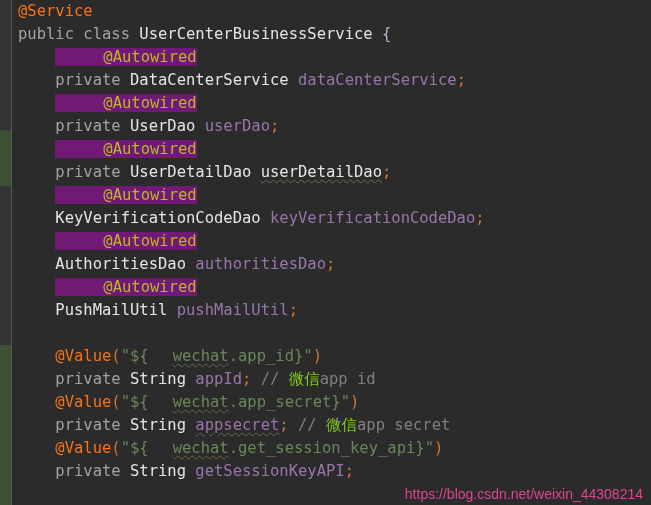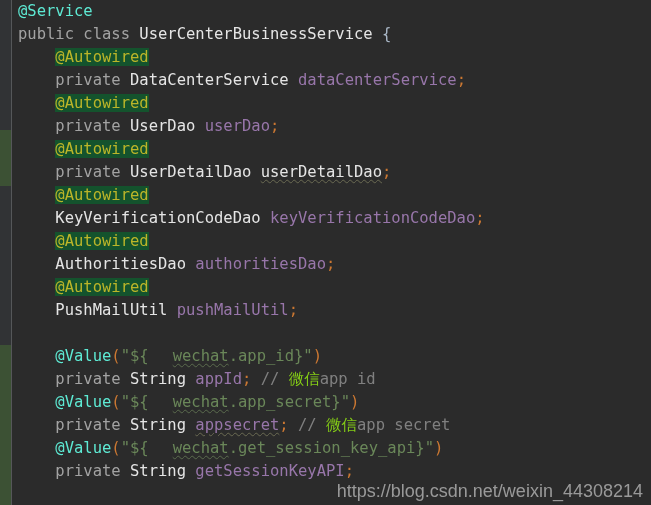"@Service" .anno { color: #5eead4 -> #f97316 }
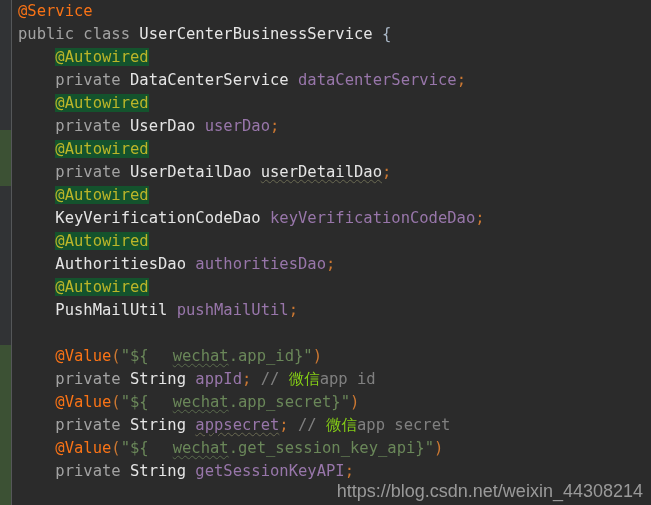"@Autowired" .annohl { background: #14532d -> #701a75; padding-left: none -> 48px }
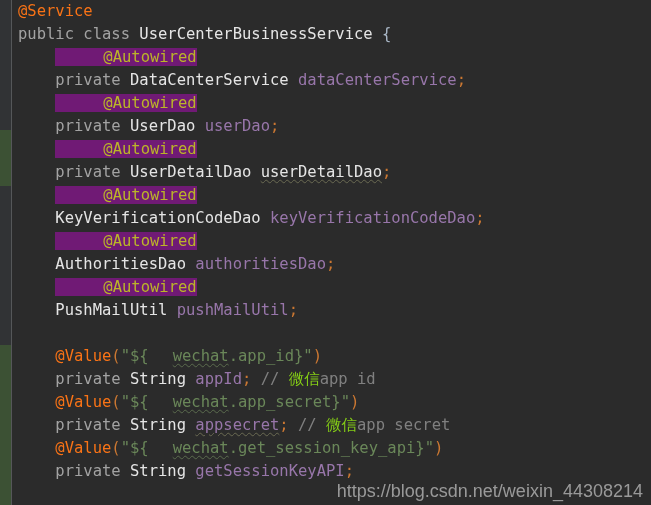"https://blog.csdn.net/weixin_44308214" .watermark { color: #a3a3a3 -> #ec4899; font-size: 18px -> 14px }
